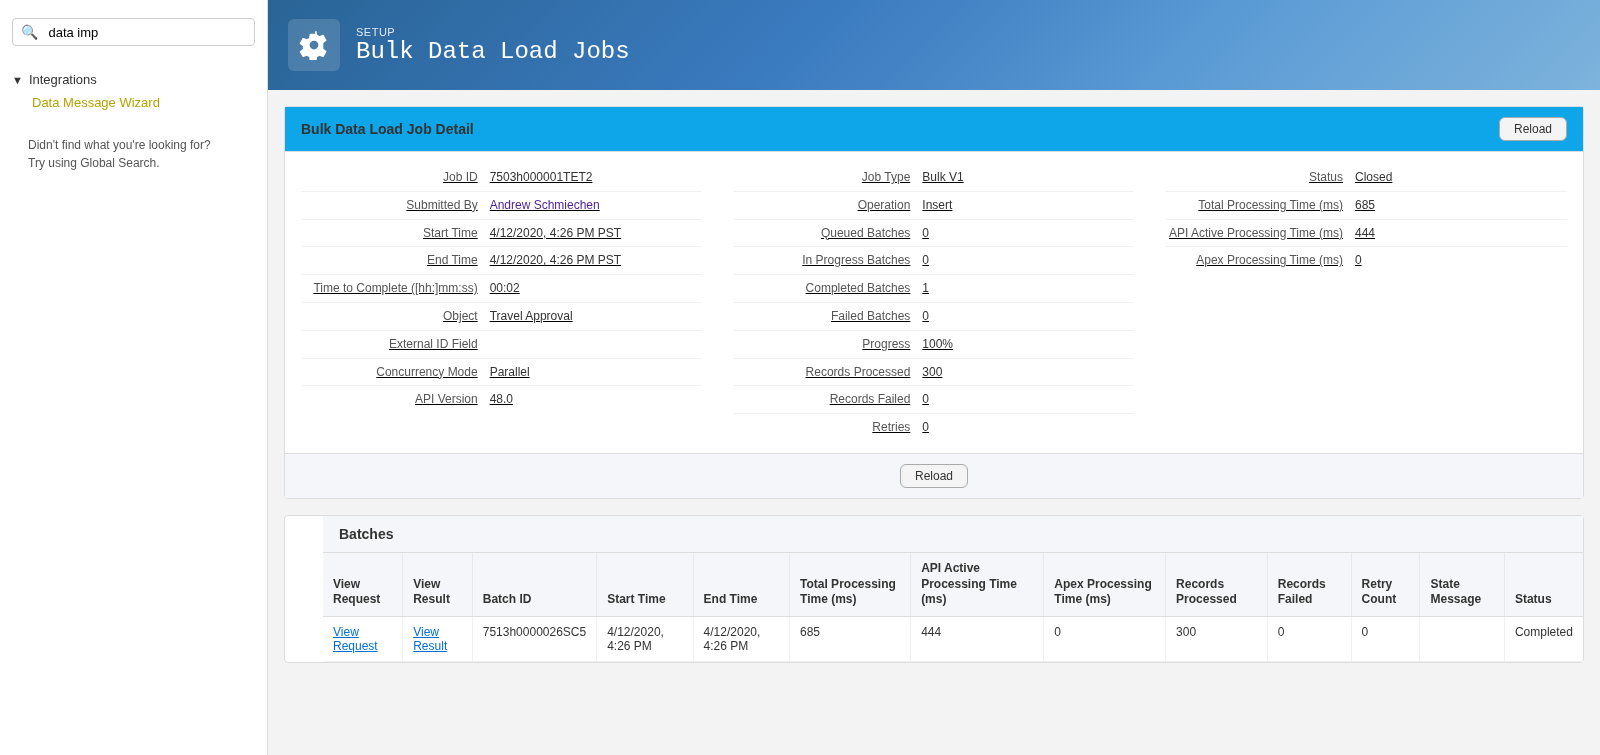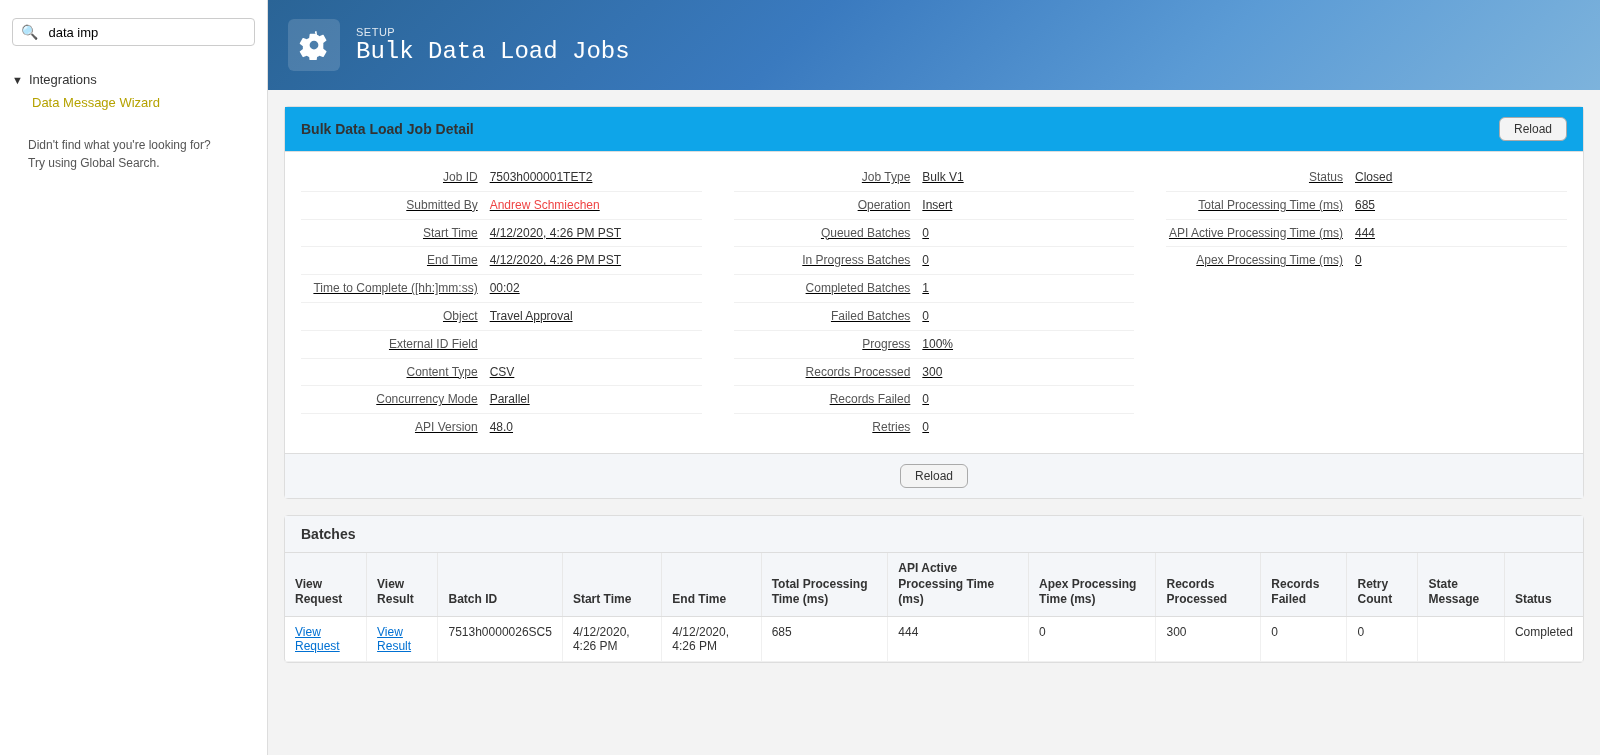"Andrew Schmiechen" .detail-value a { color: #ef4444 -> #4c1d95 }
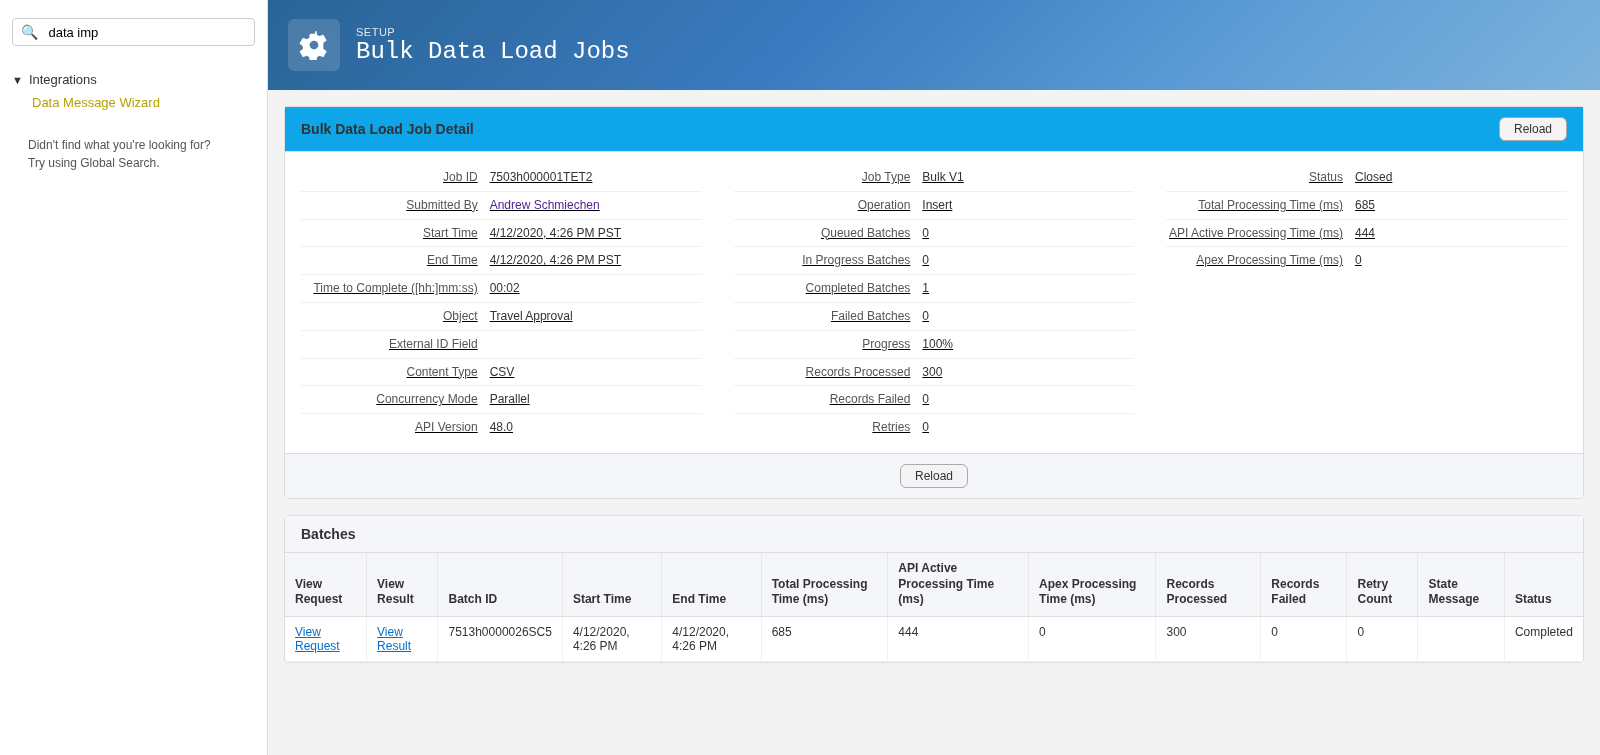"Content Type" div.detail-row { html: <div> <span>Content Type</span> <span>CSV</span> </div> -> none }
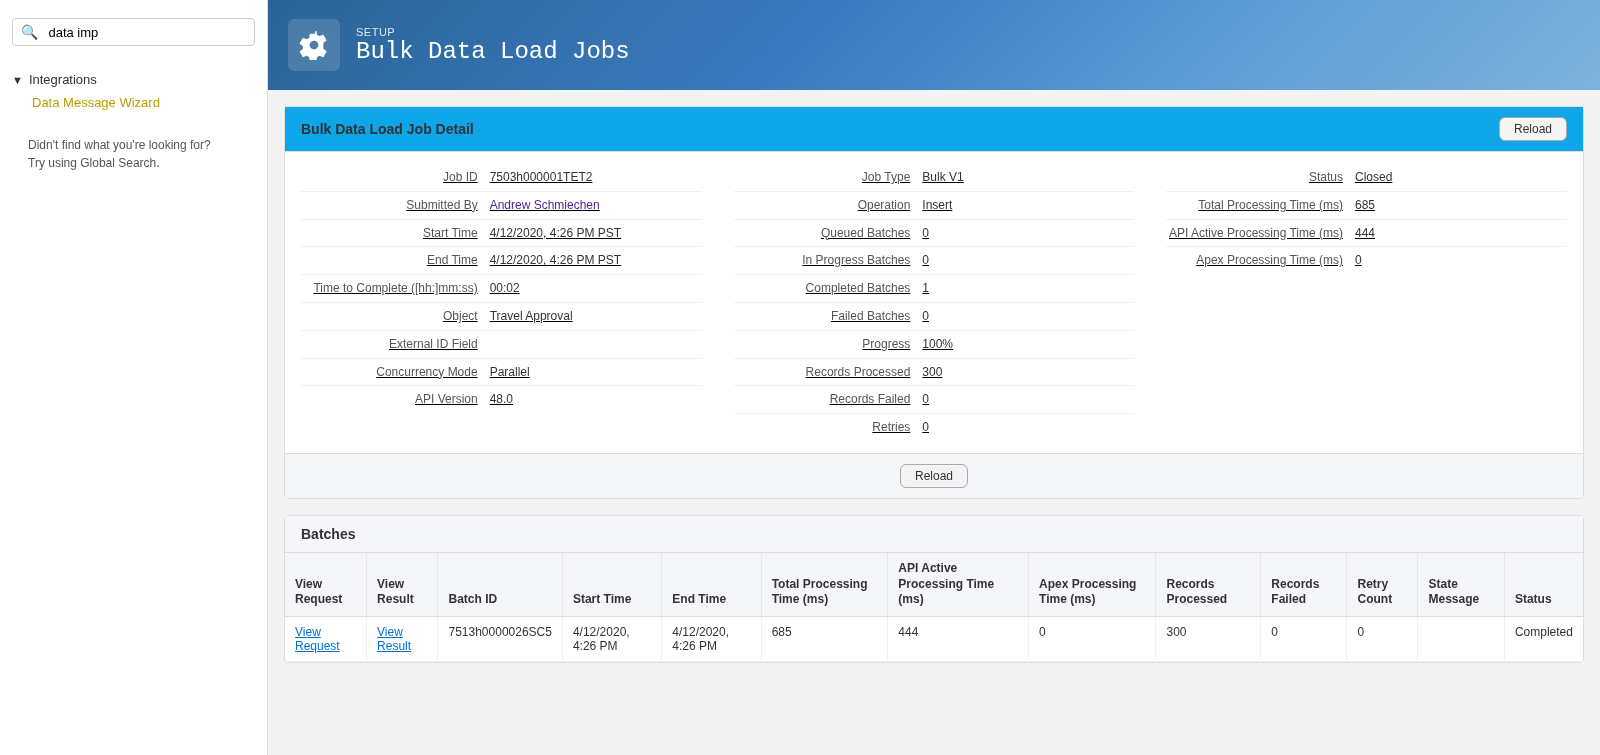"Batches" .batches-card { padding-left: none -> 38px }
